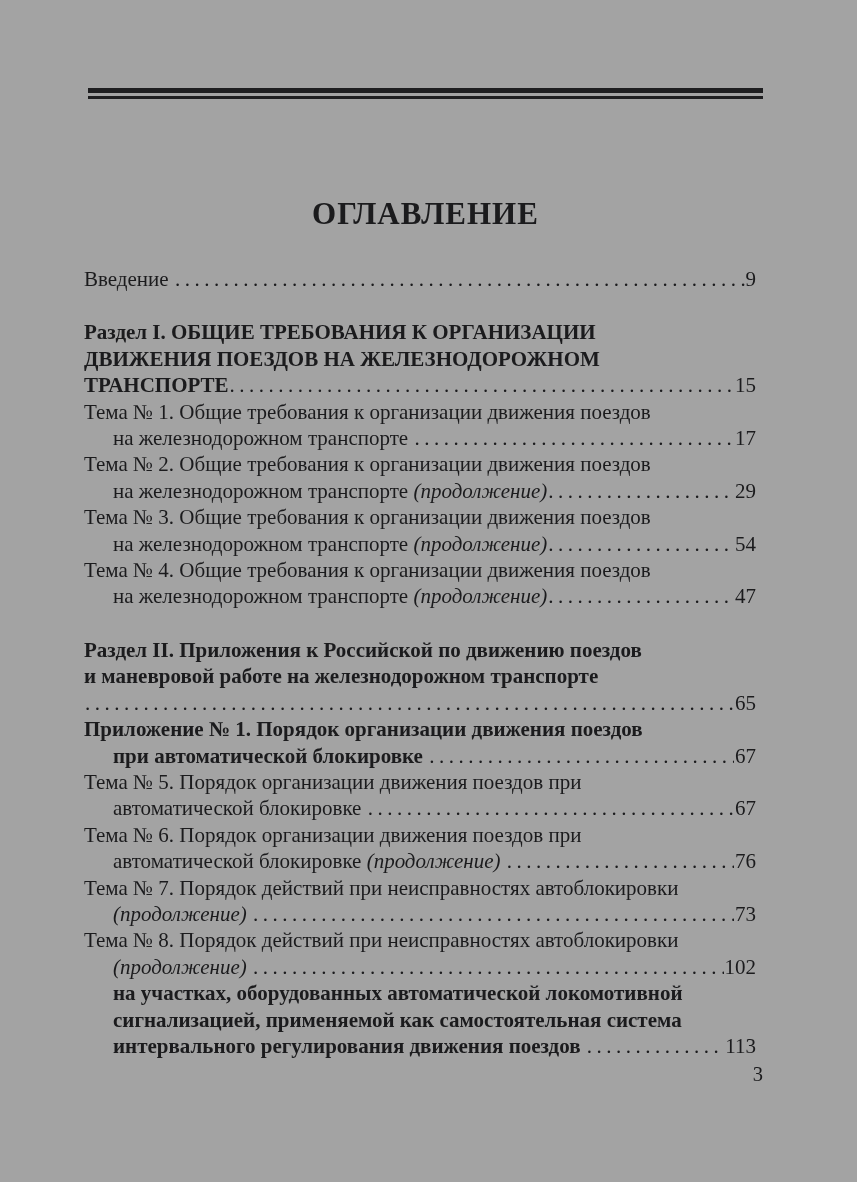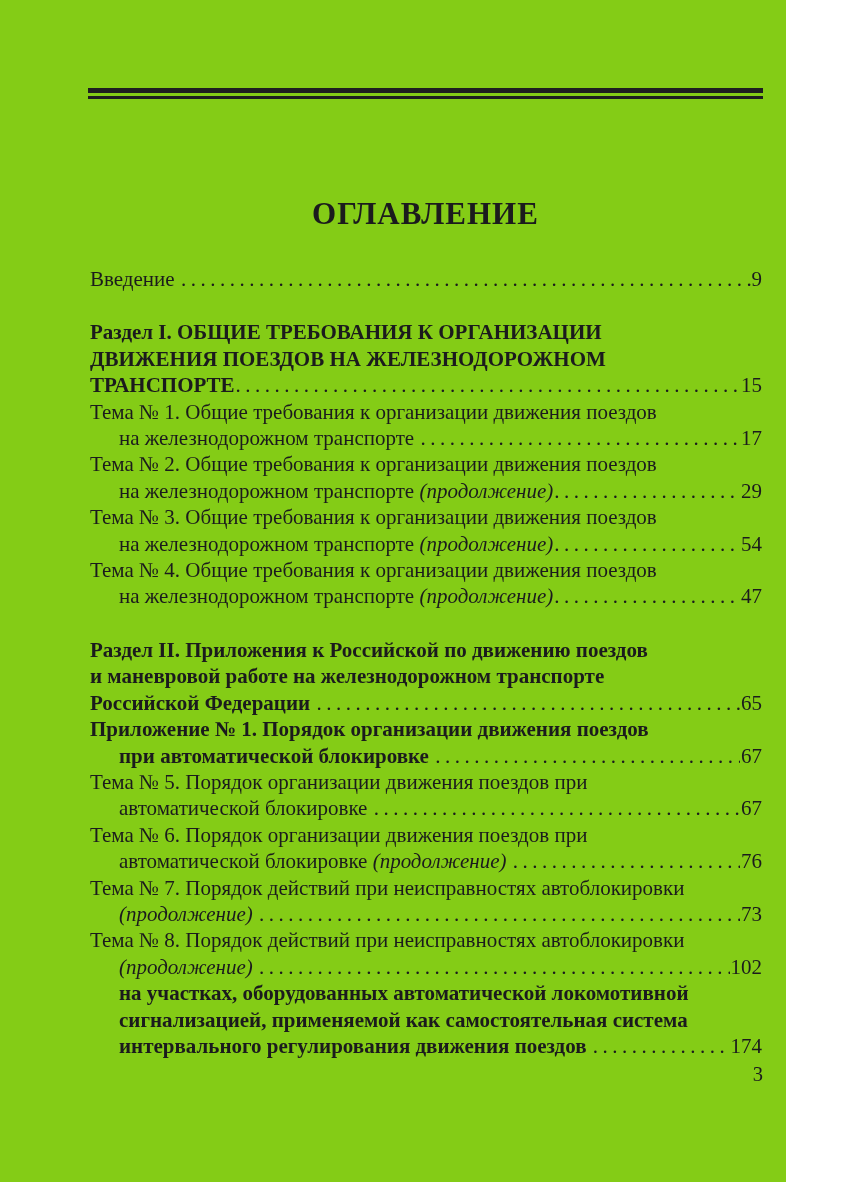"ОГЛАВЛЕНИЕ" .page { background: #84cc16 -> #a3a3a3; width: 786px -> 857px }
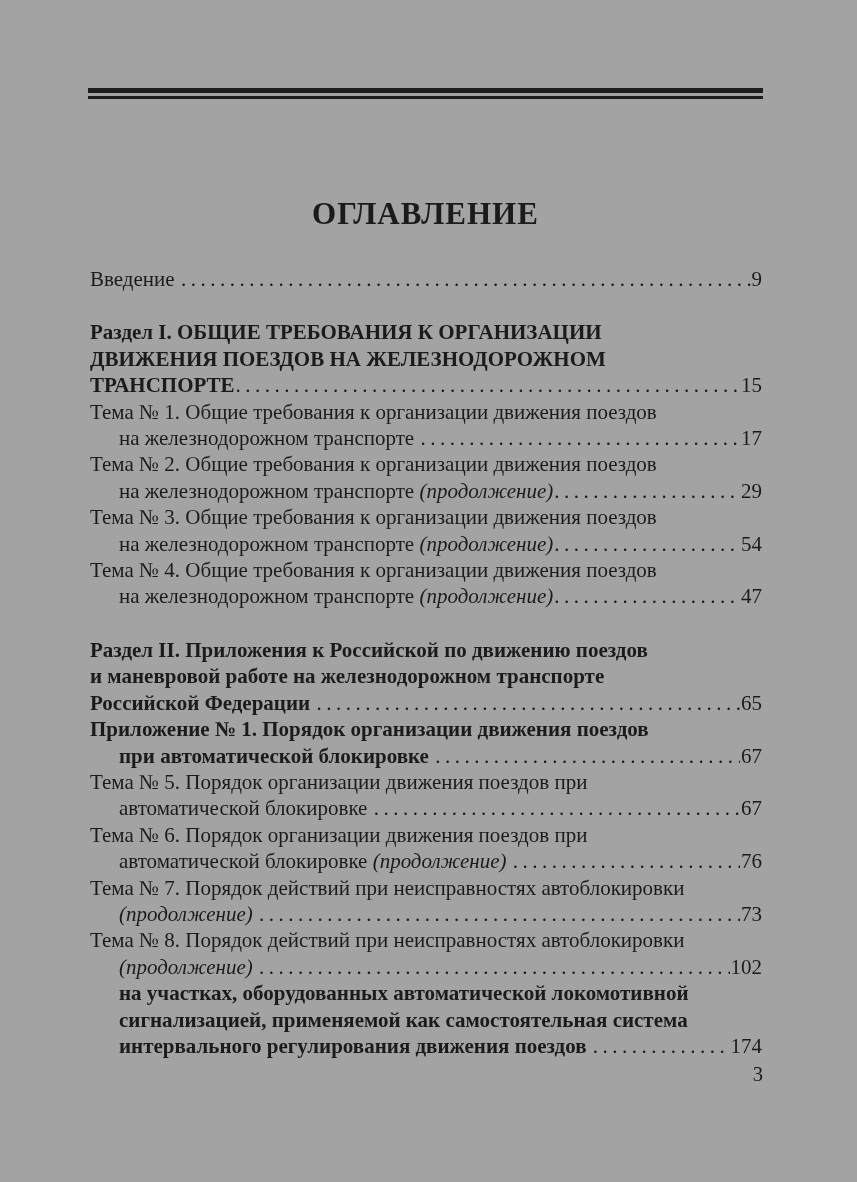"Введение" .toc { left: 90px -> 84px }
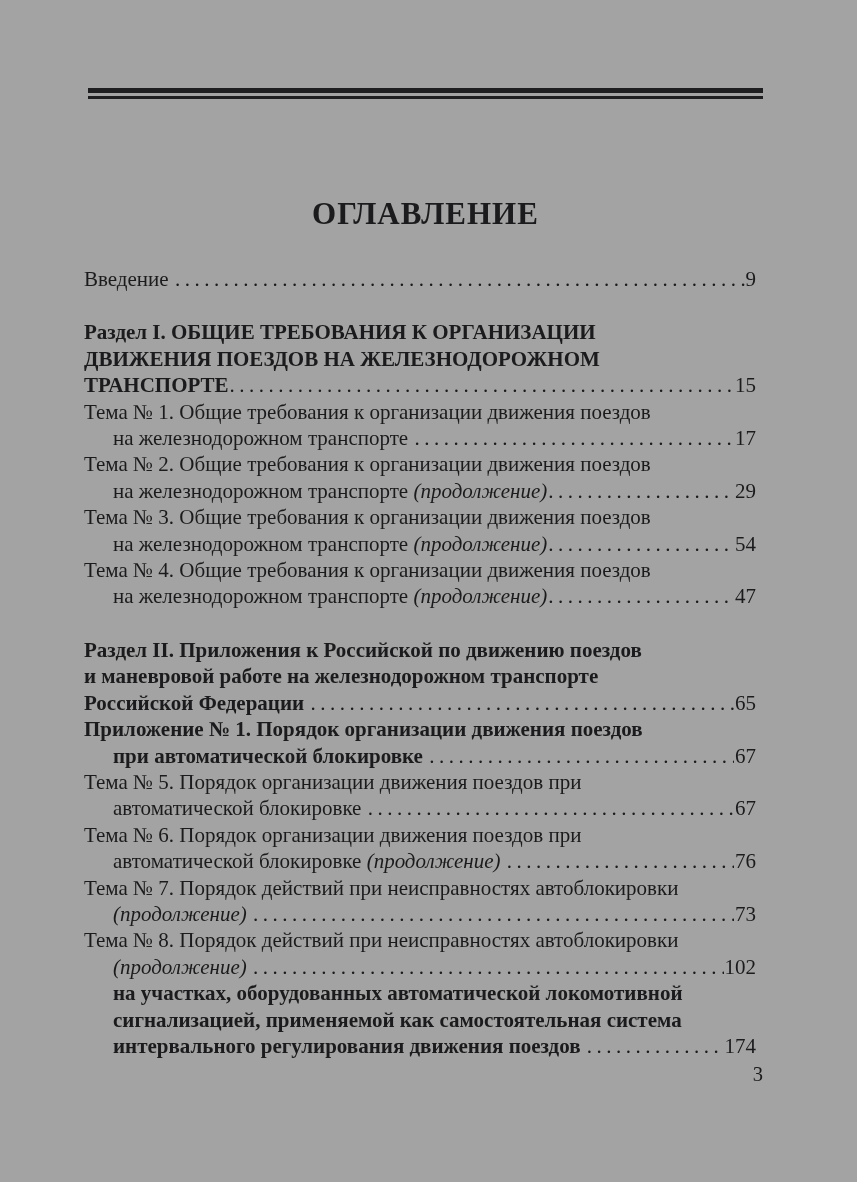"Российской Федерации" span.txt { html: <span><span>Российской Федерации </span></span> -> none }
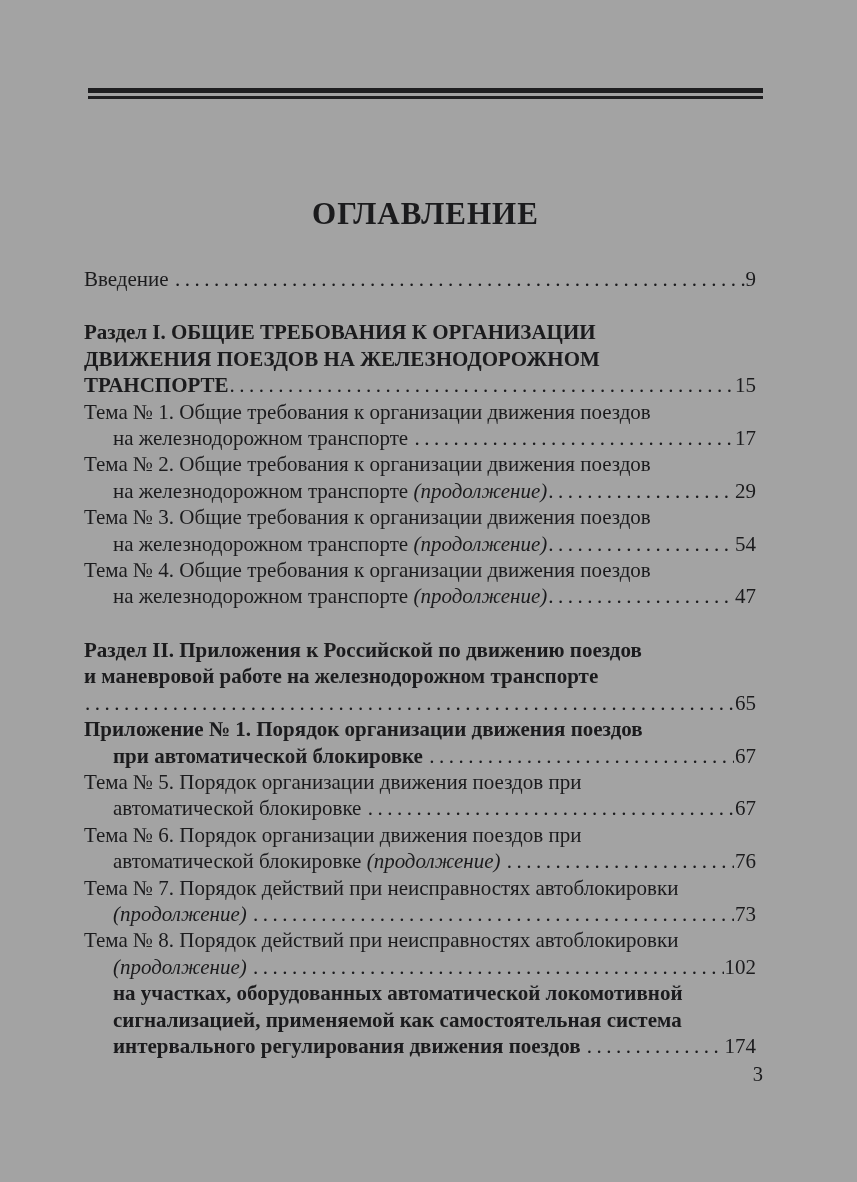"174" span.page-num { text: 174 -> 113 }
